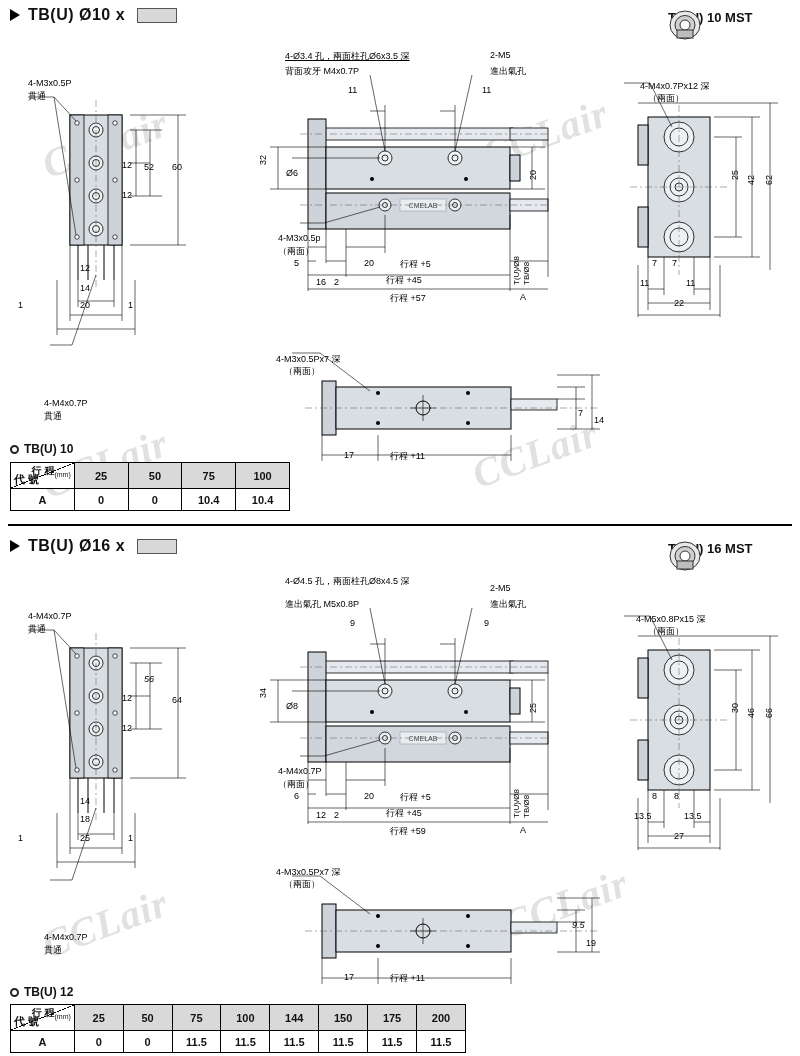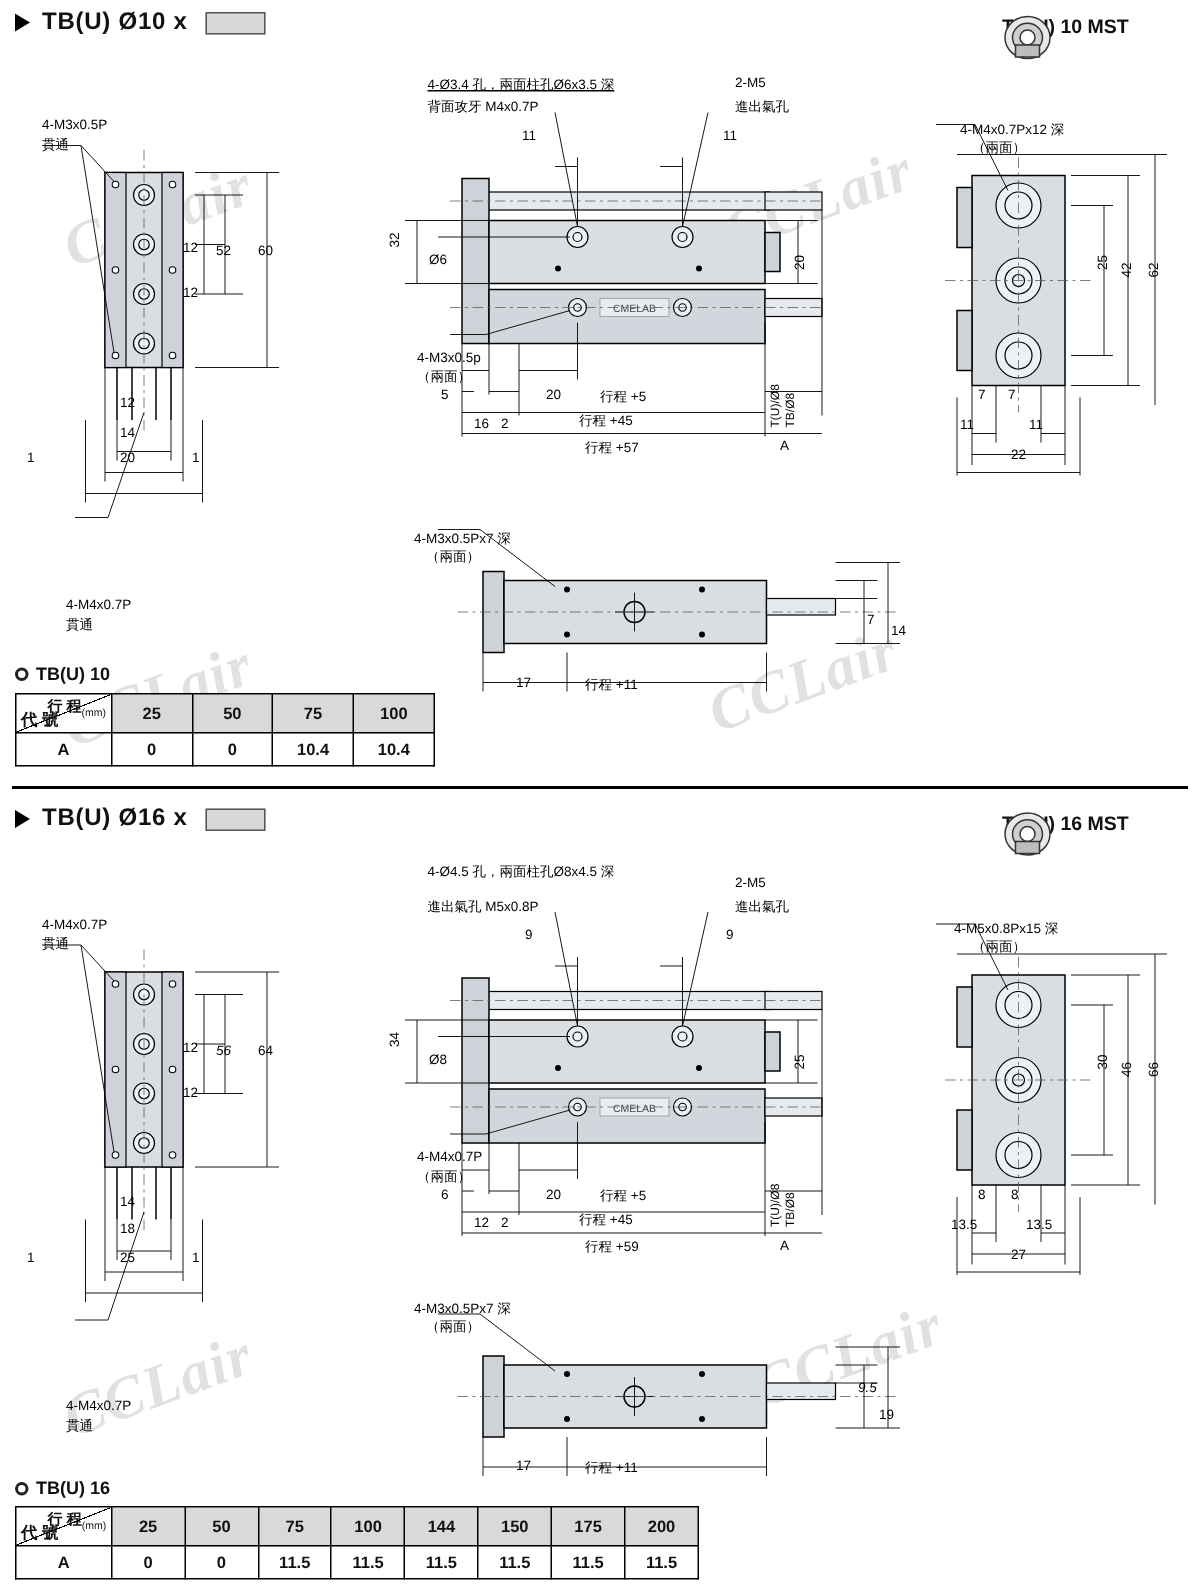"56" div.lbl { top: 695px -> 674px }
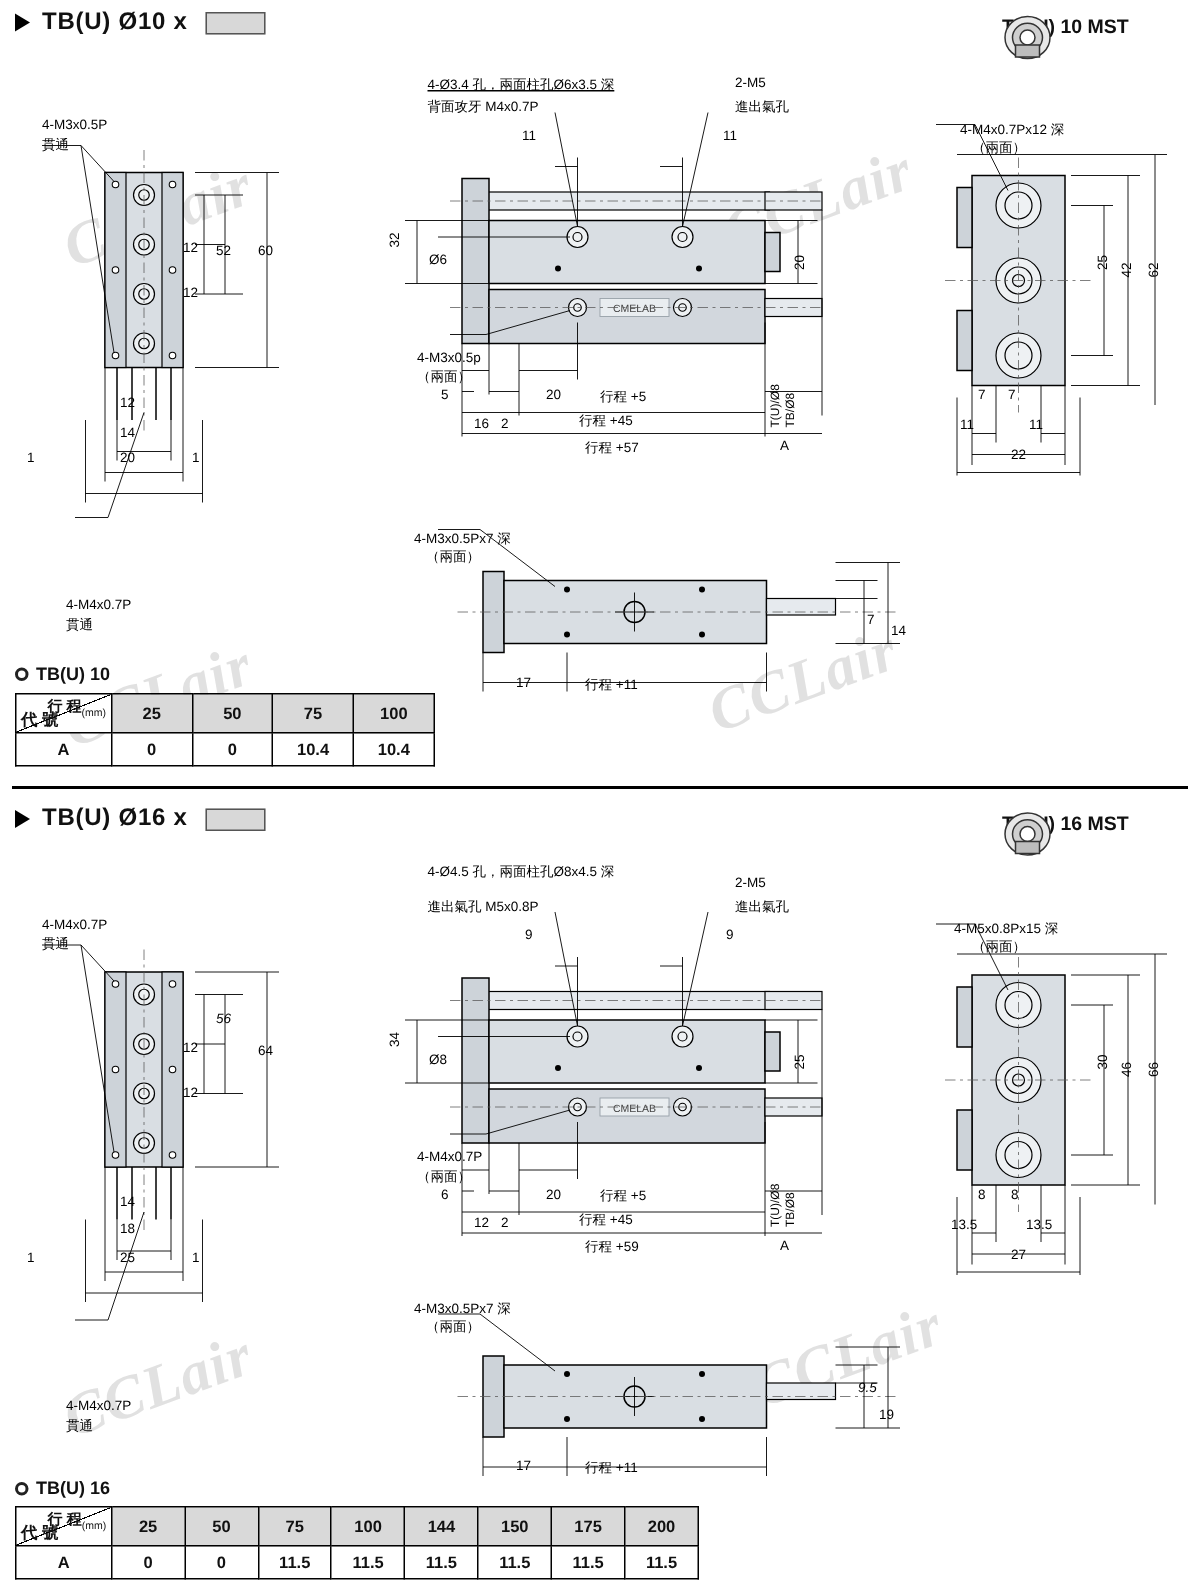"TB(U) 16" span { text: 16 -> 12 }
